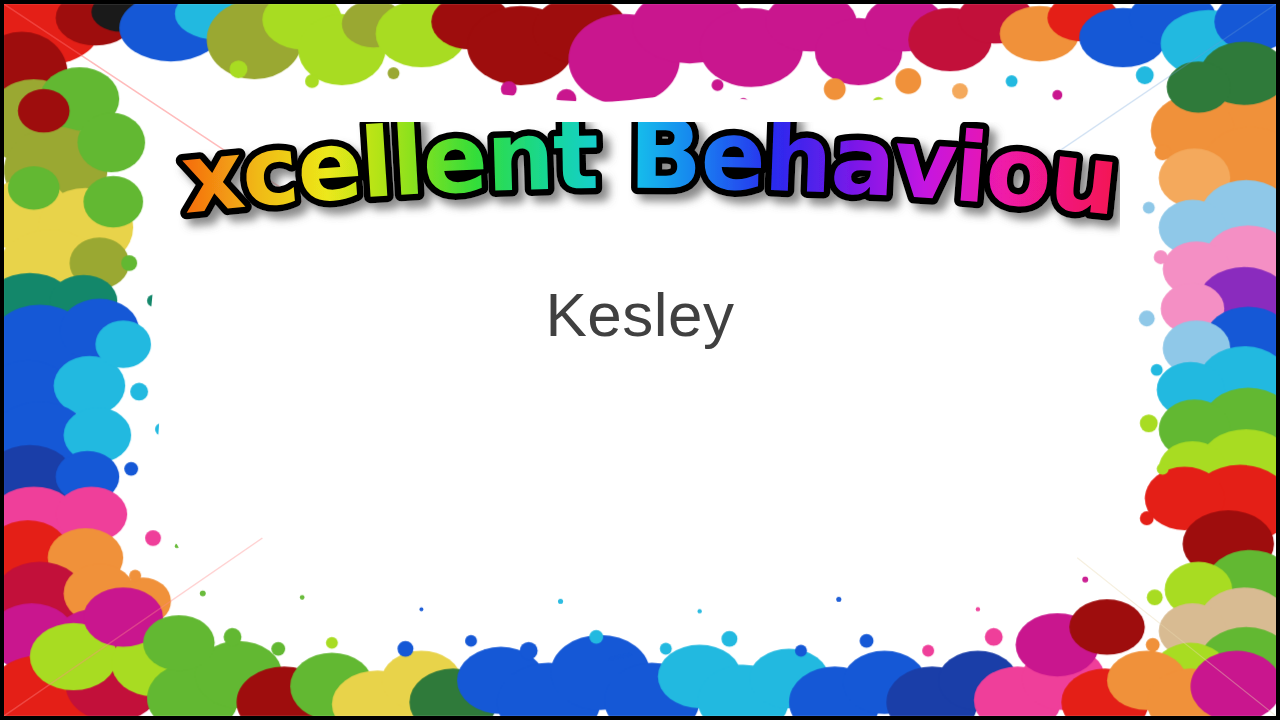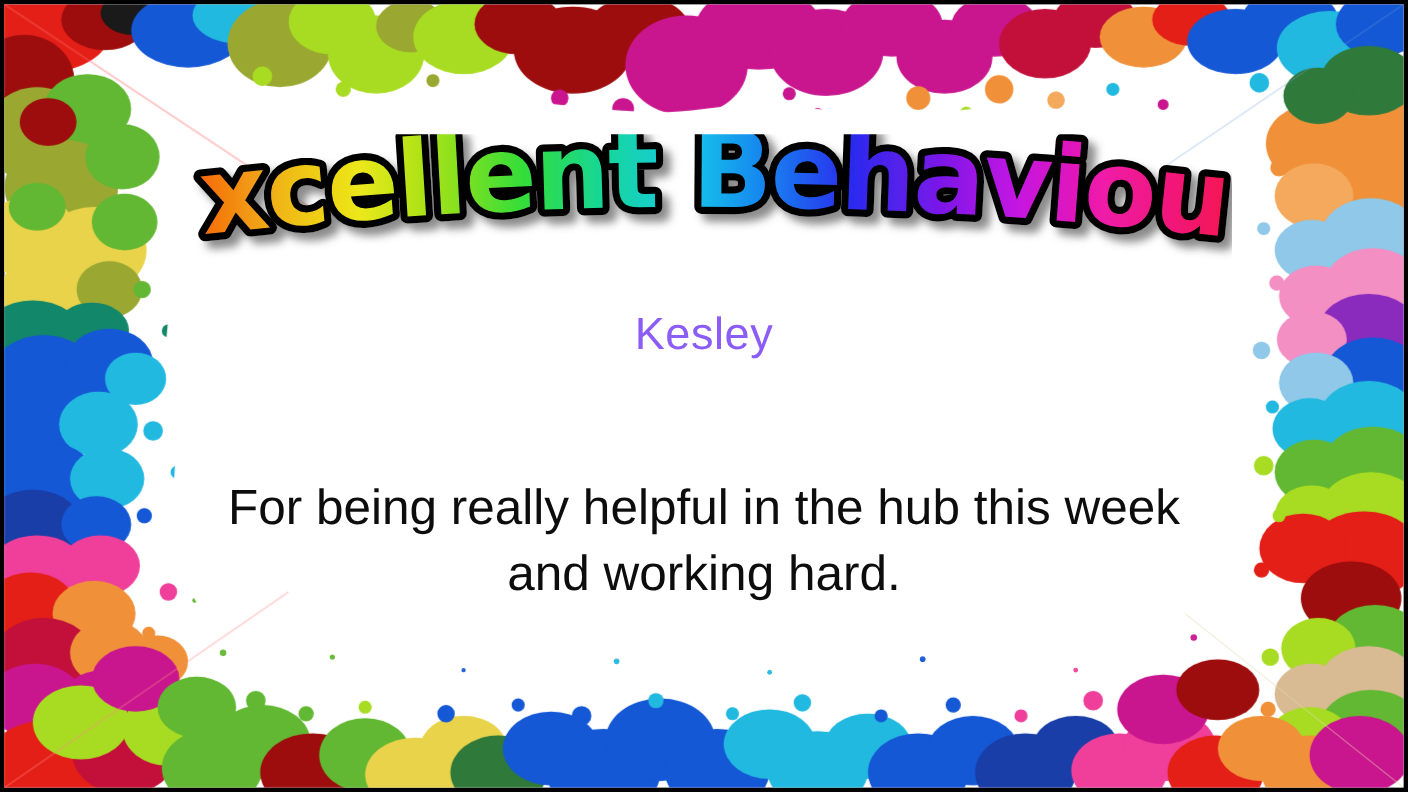"Kesley" .award-name { color: #8b5cf6 -> #404040; font-size: 41px -> 62px }
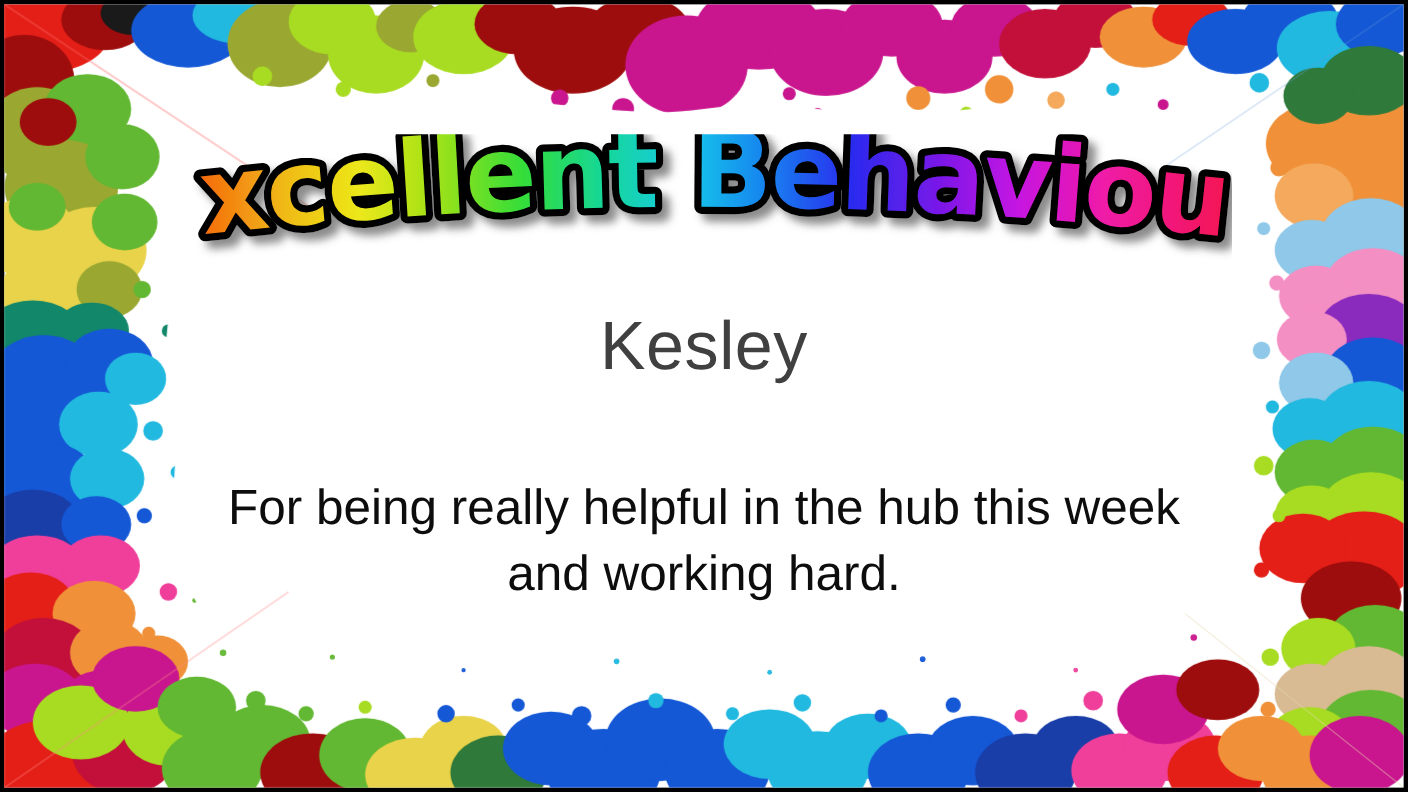"For being really helpful in" div.award-reason { html: <div> <div>For being really helpful in the hub this week</div> <div>and working hard.</div> </div> -> none }
